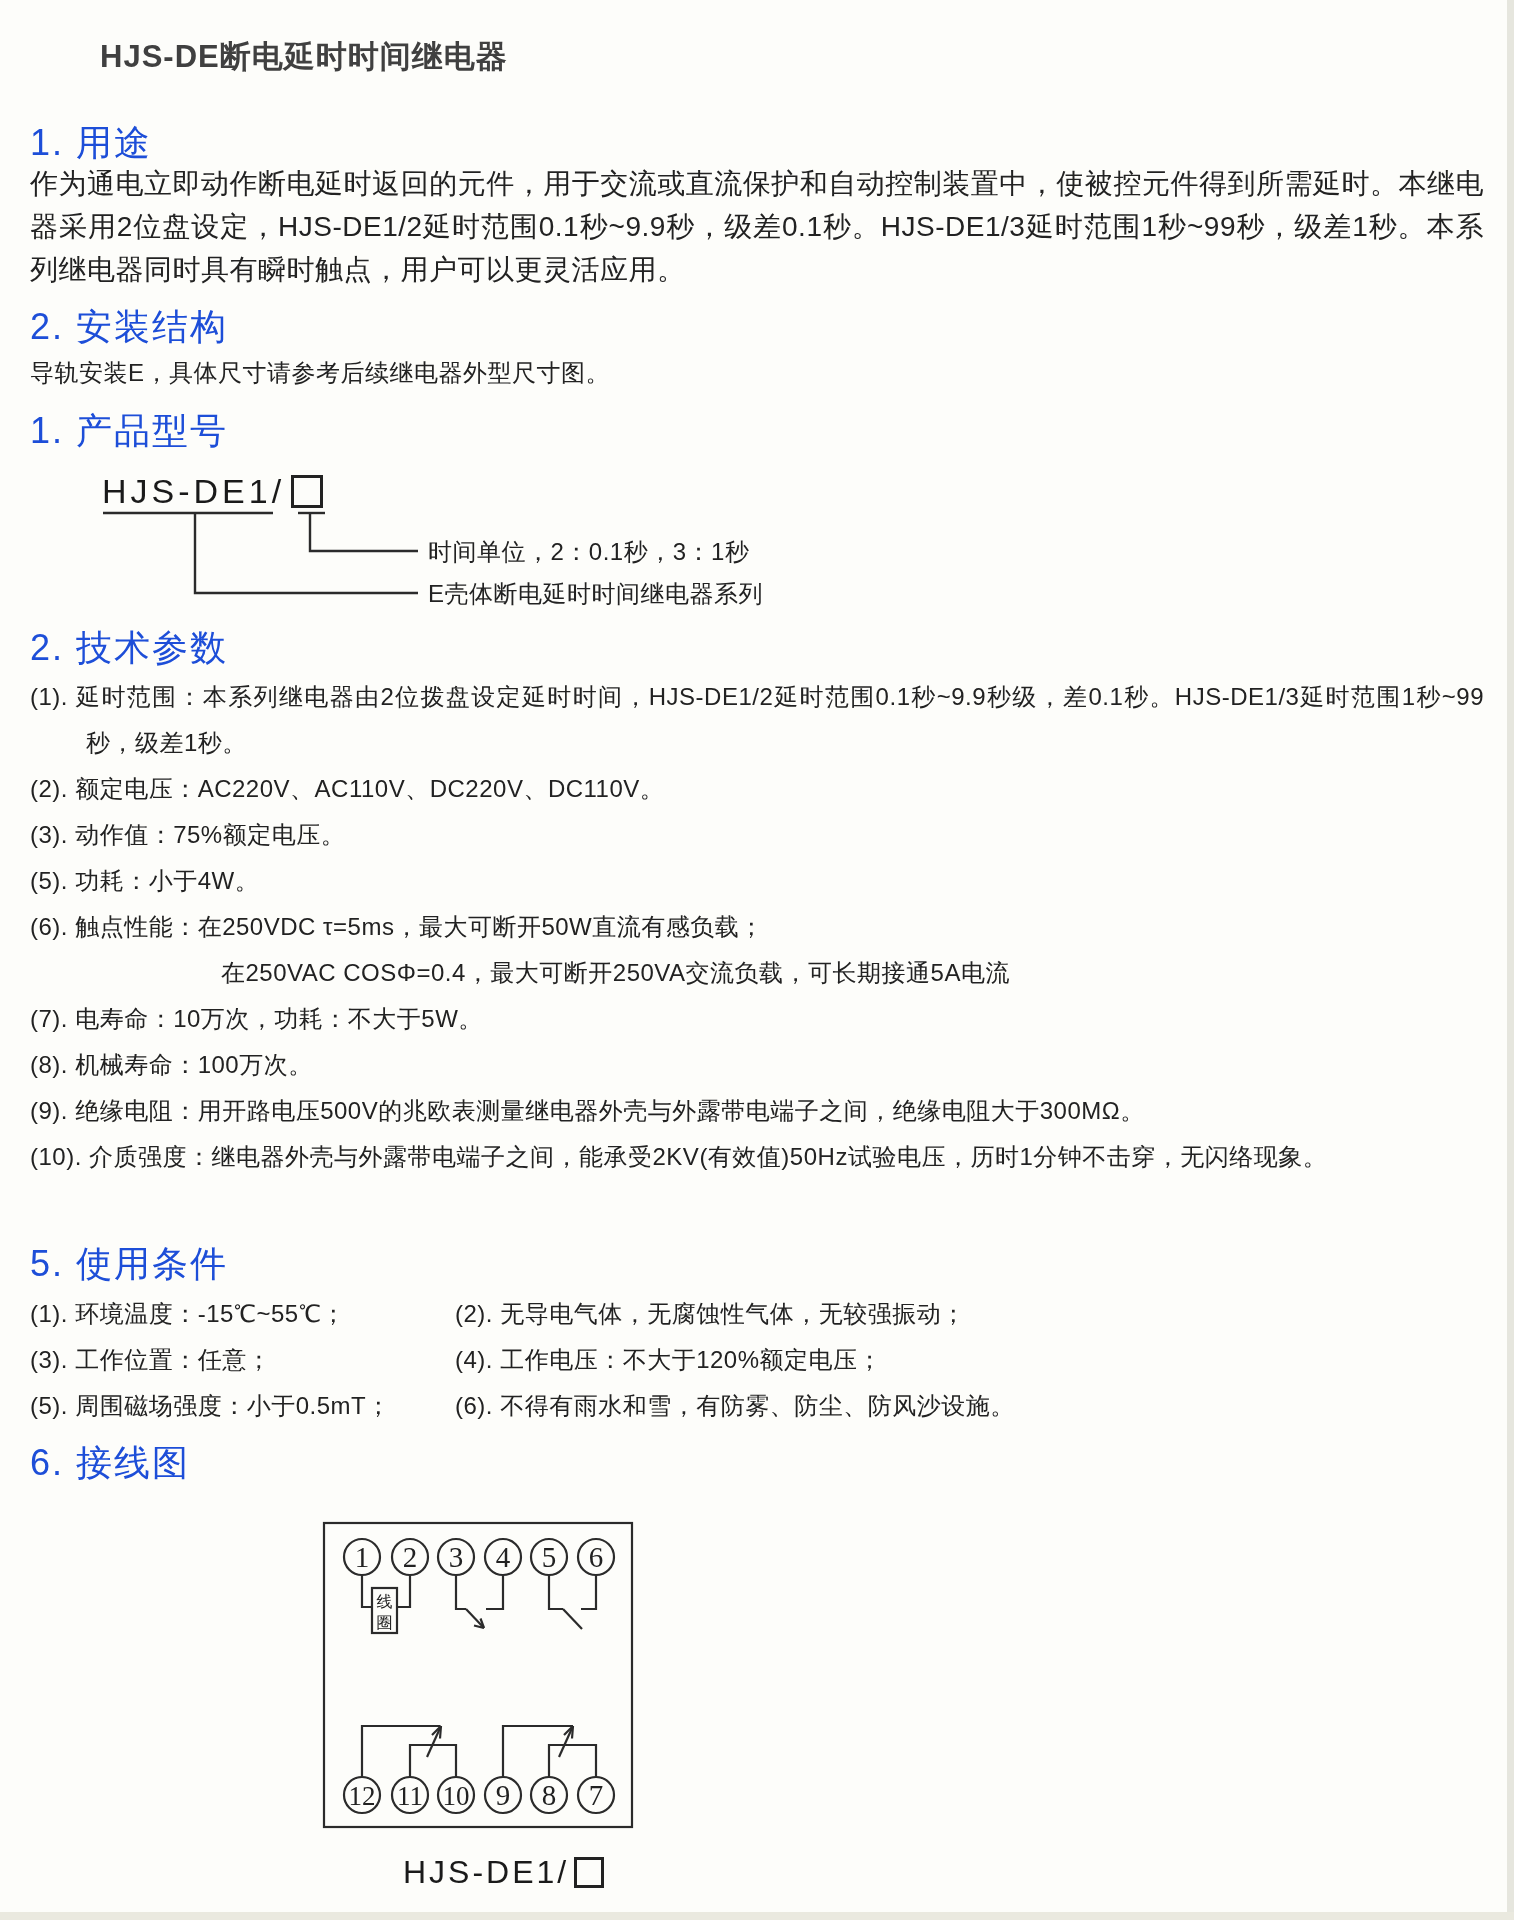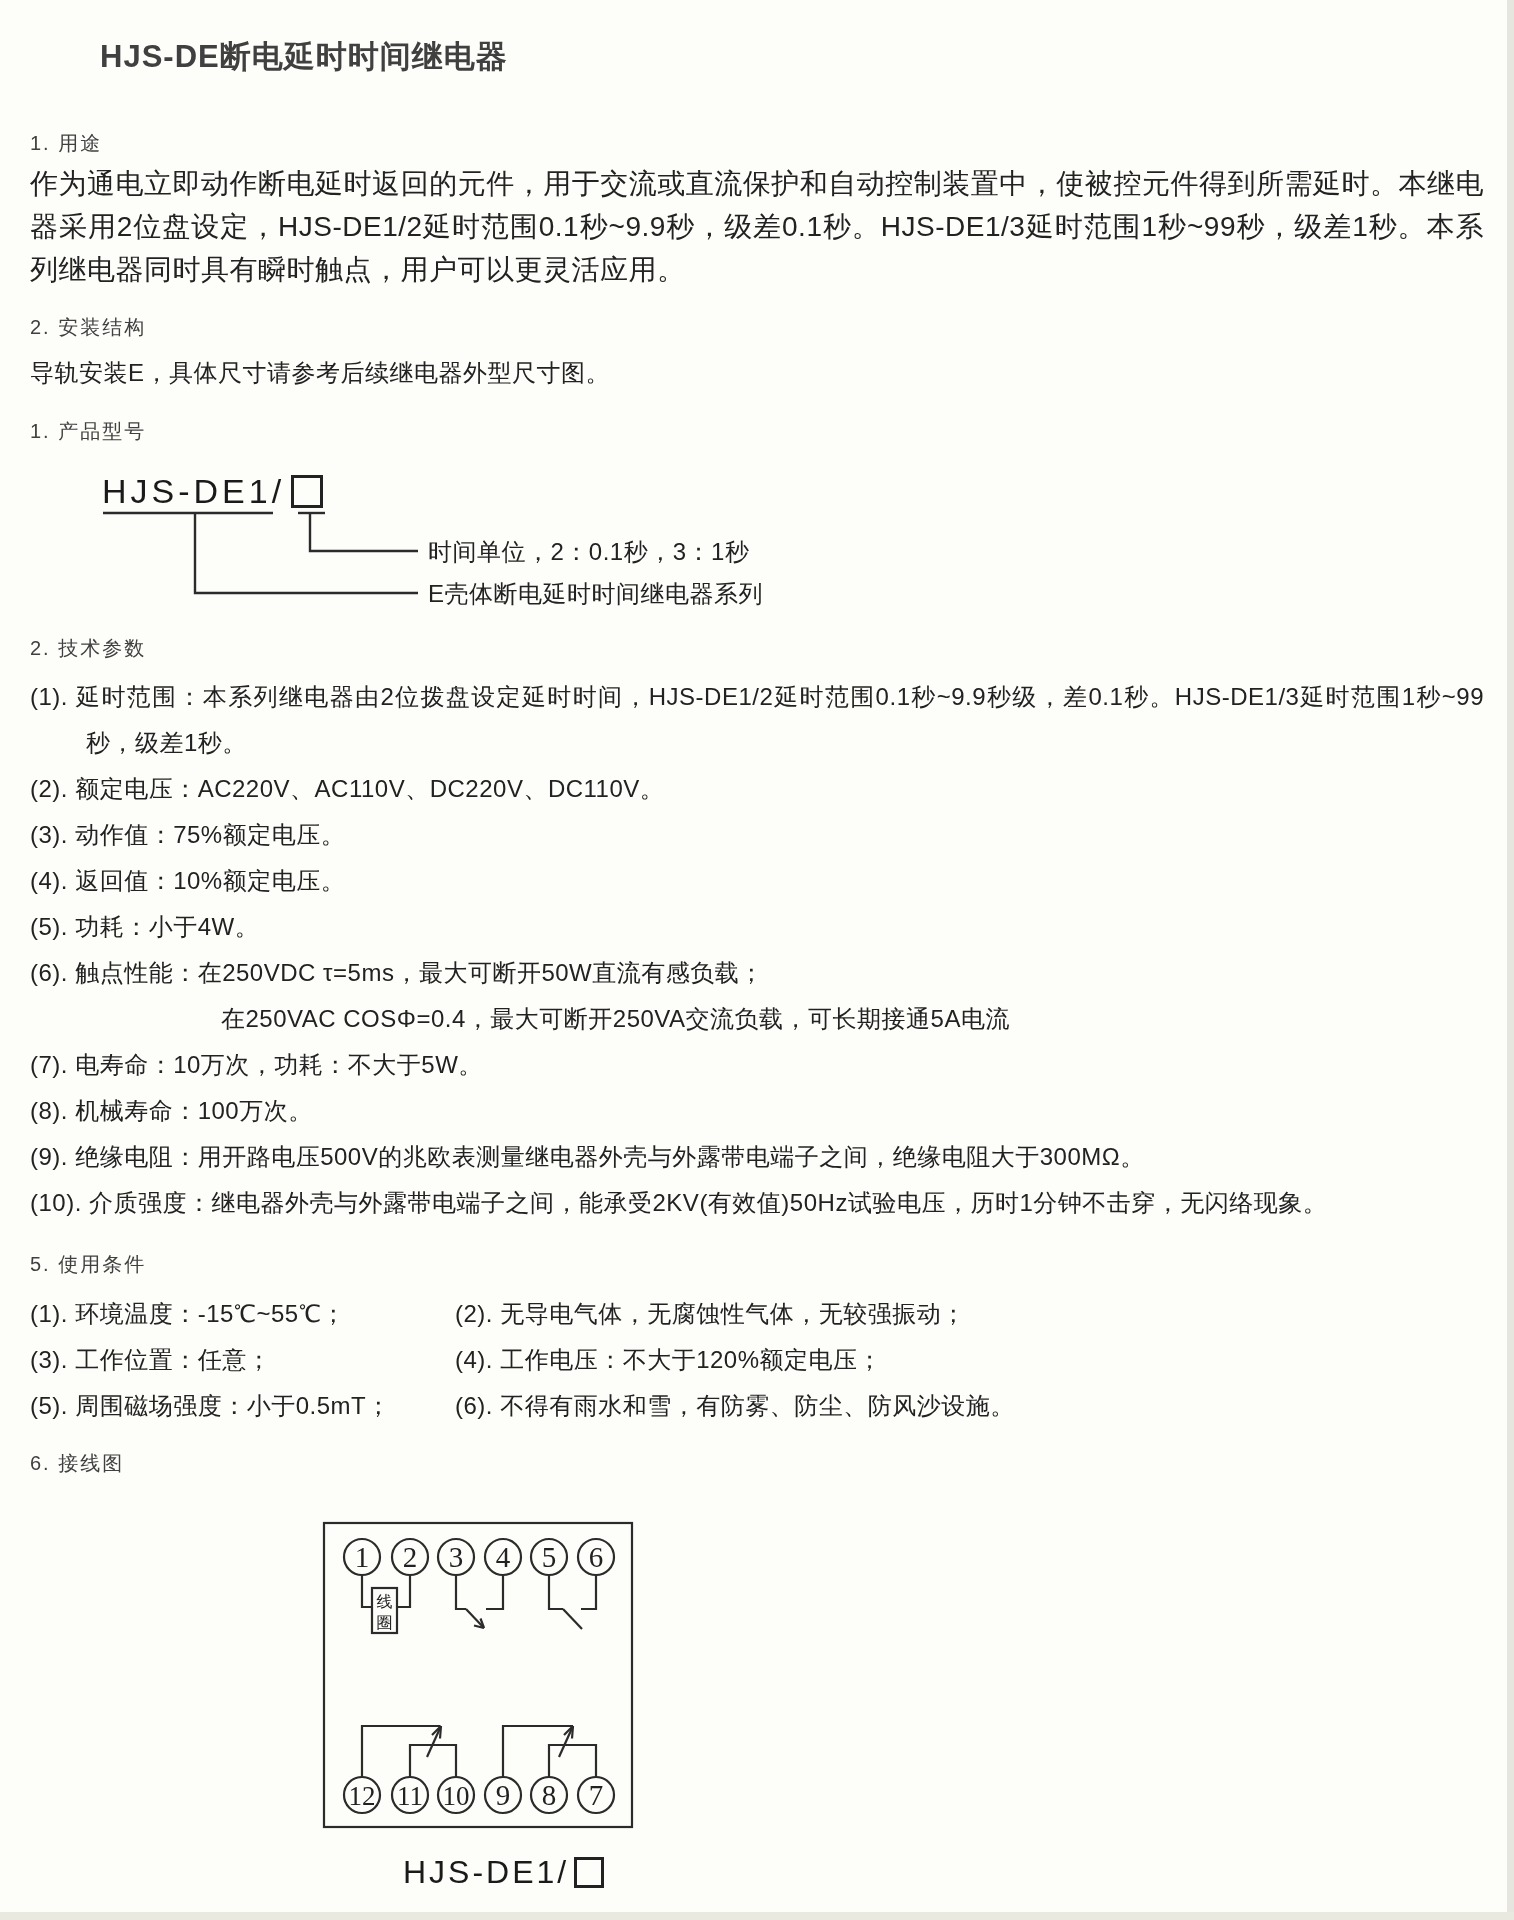"1. 用途" .sec-heading { color: #404040 -> #1d4ed8; font-size: 20px -> 36px }
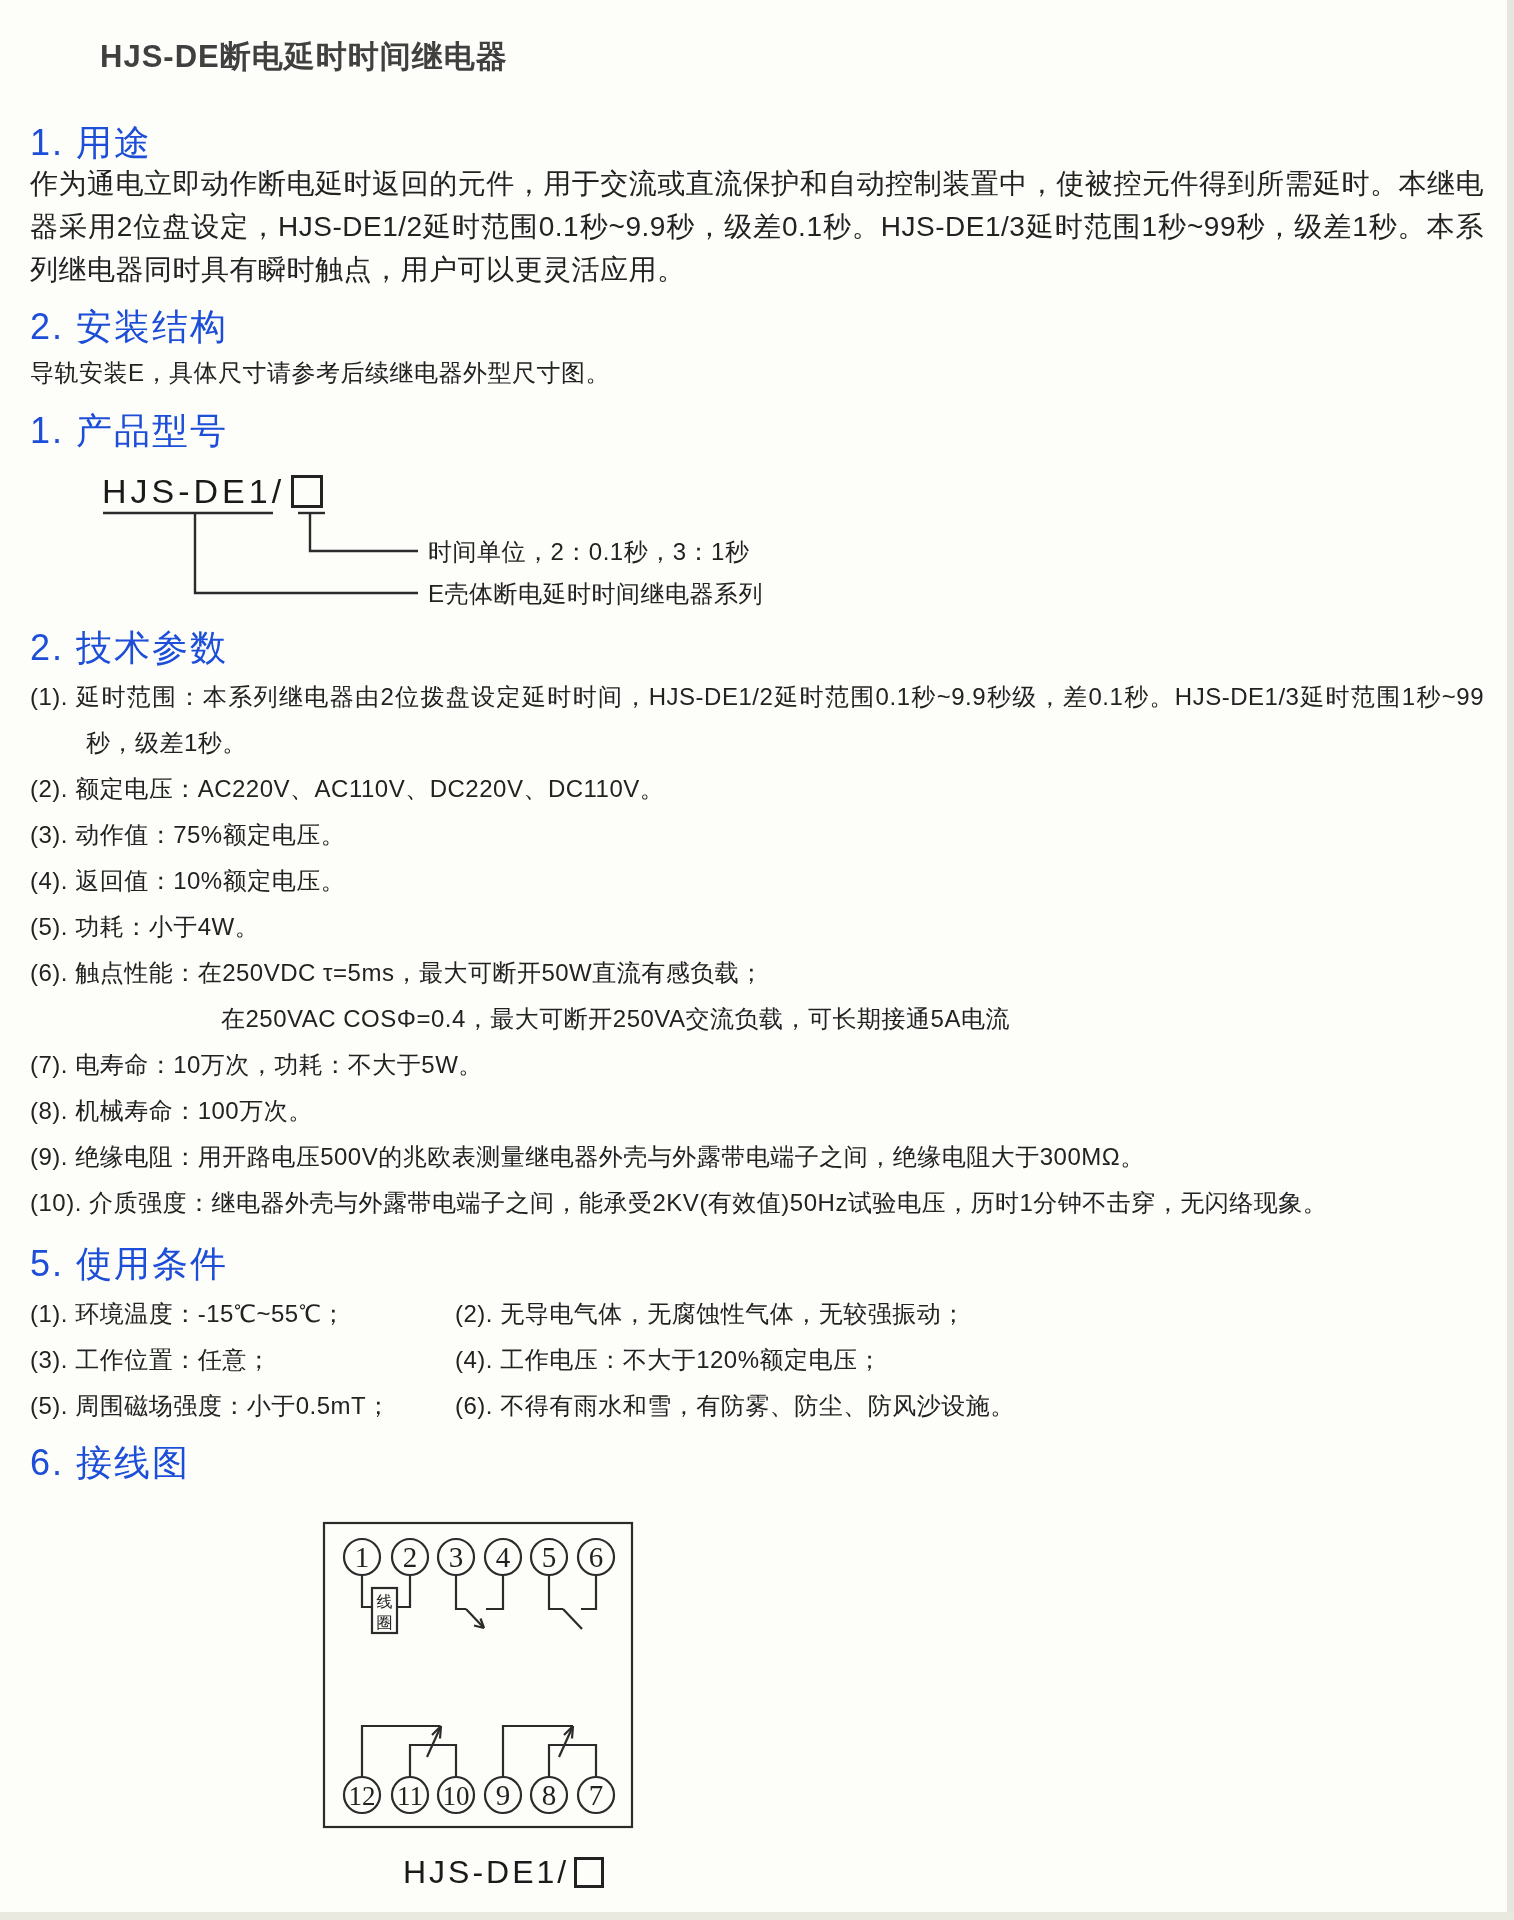"(4). 返回值：10%额定电压。" div.t-item { html: <div>(4). 返回值：10%额定电压。</div> -> none }
